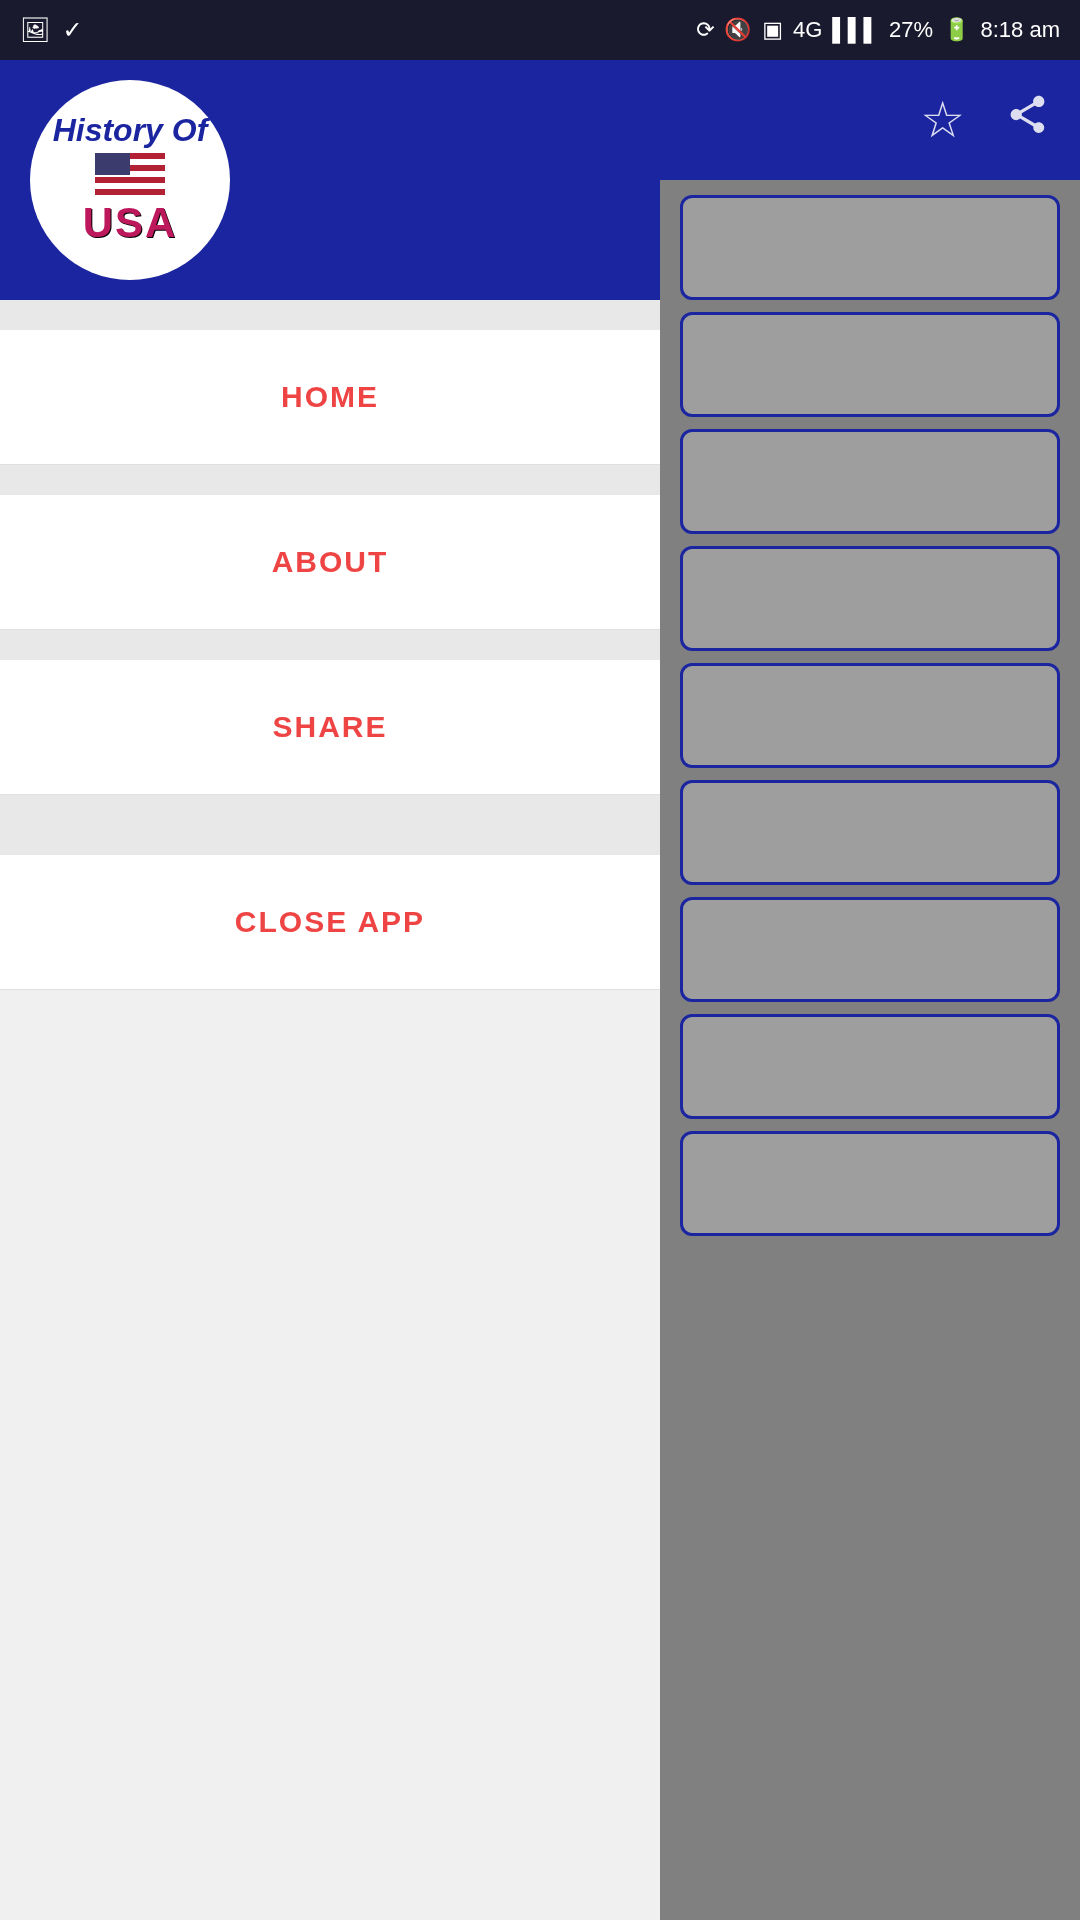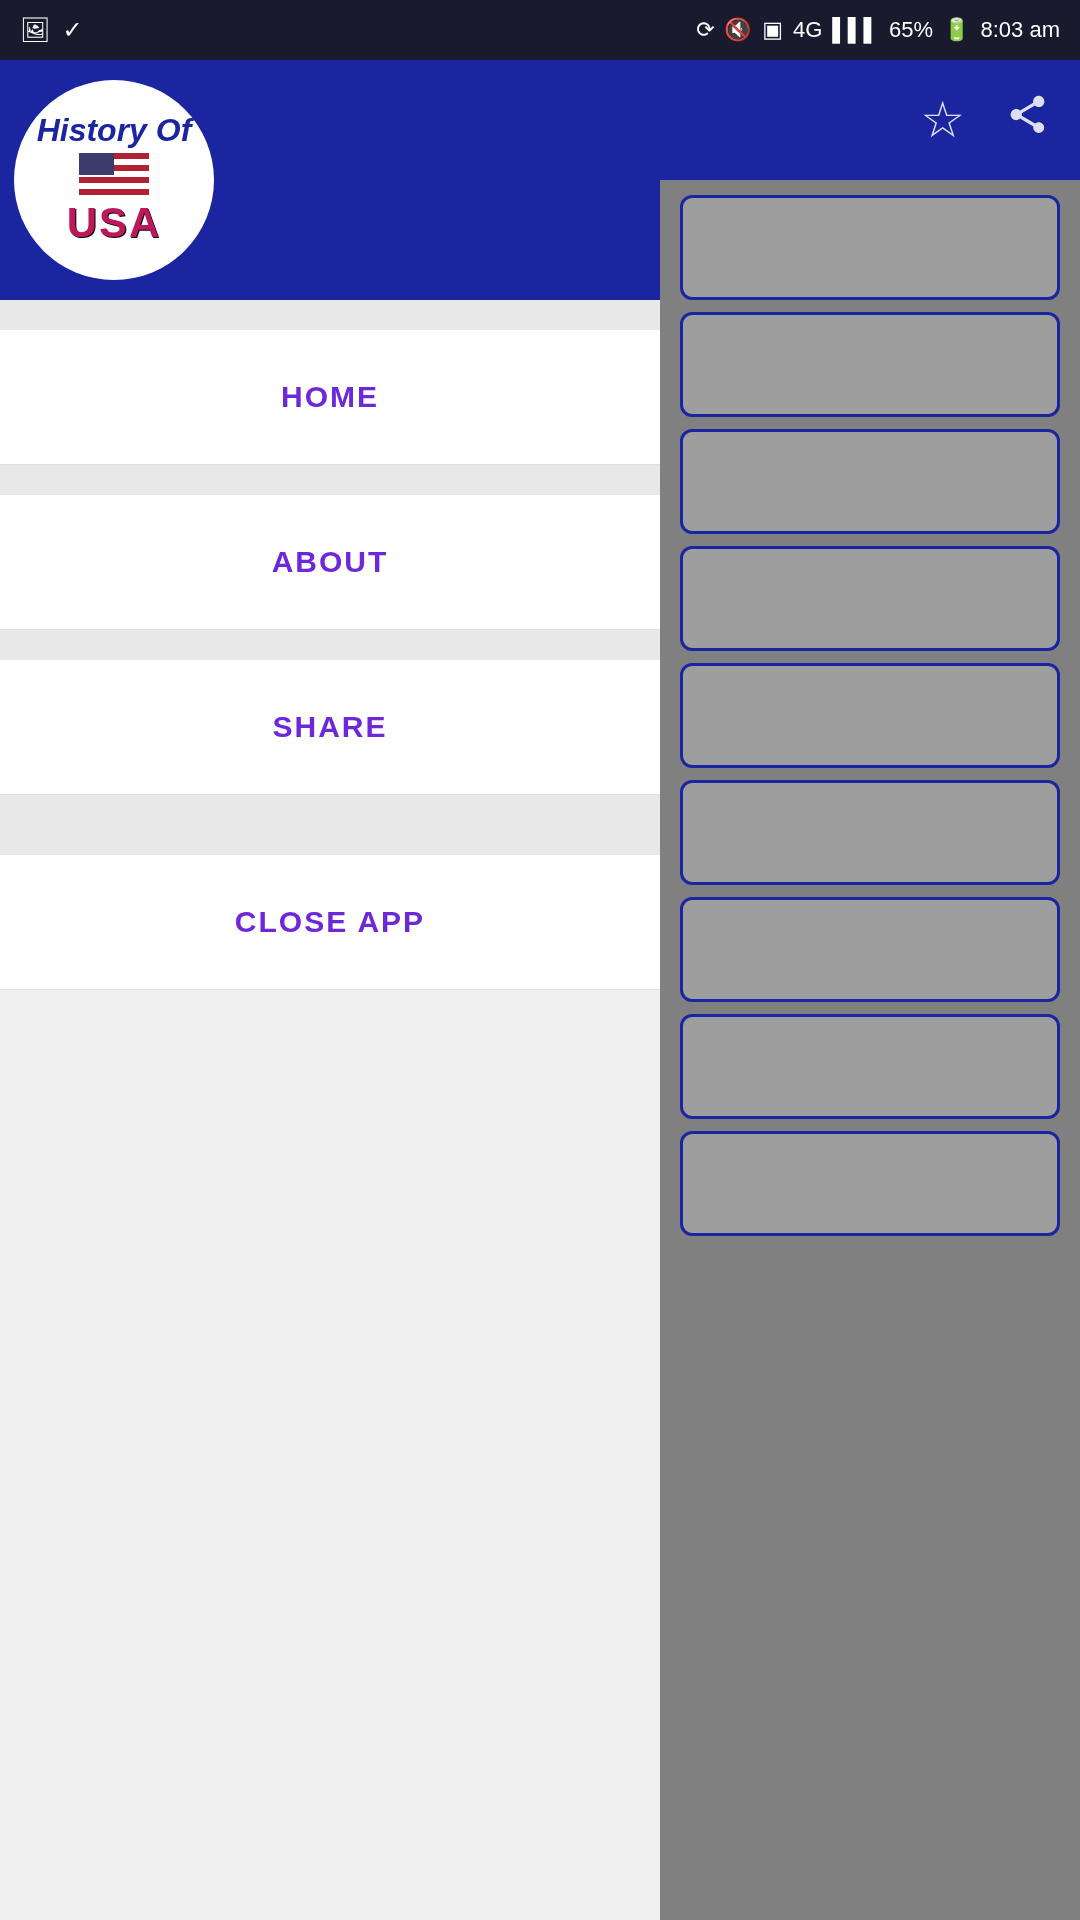"65%" span { text: 65% -> 27% }
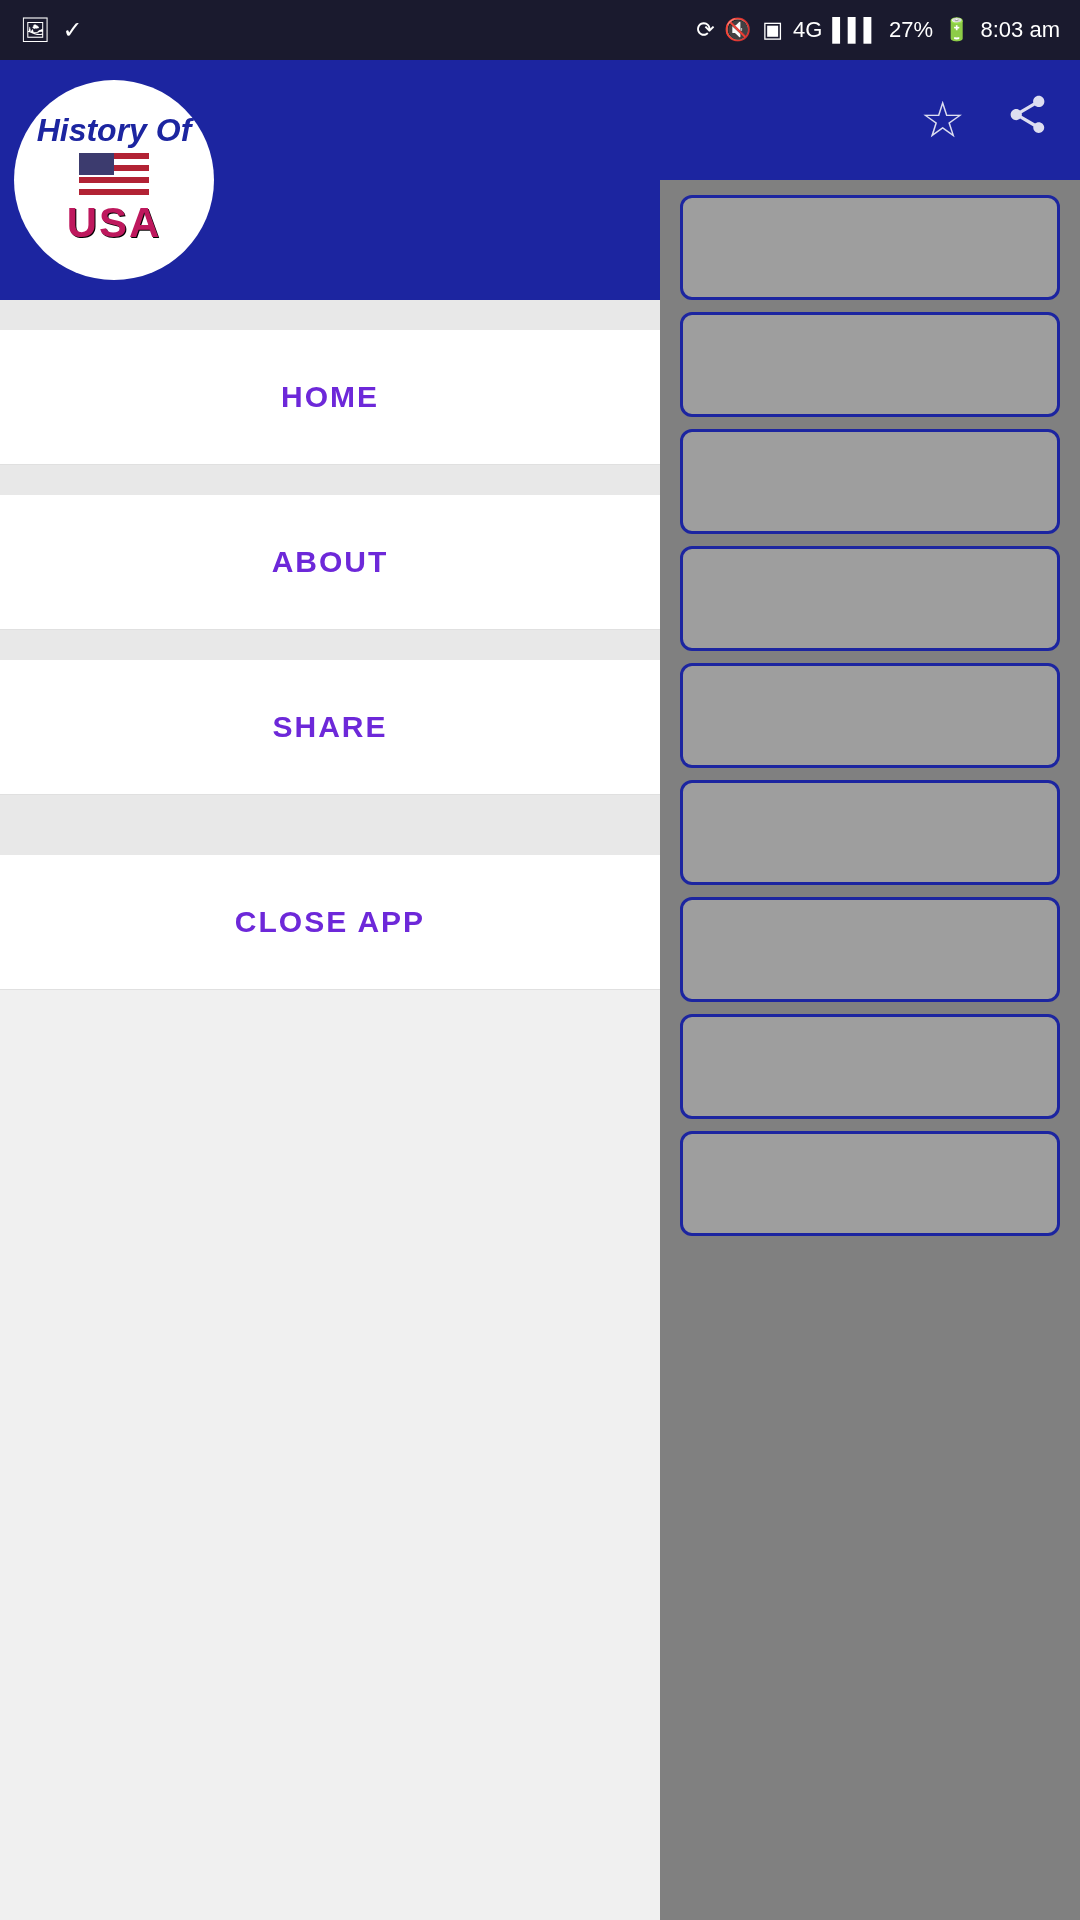"8:03 am" span { text: 8:03 -> 8:18 }
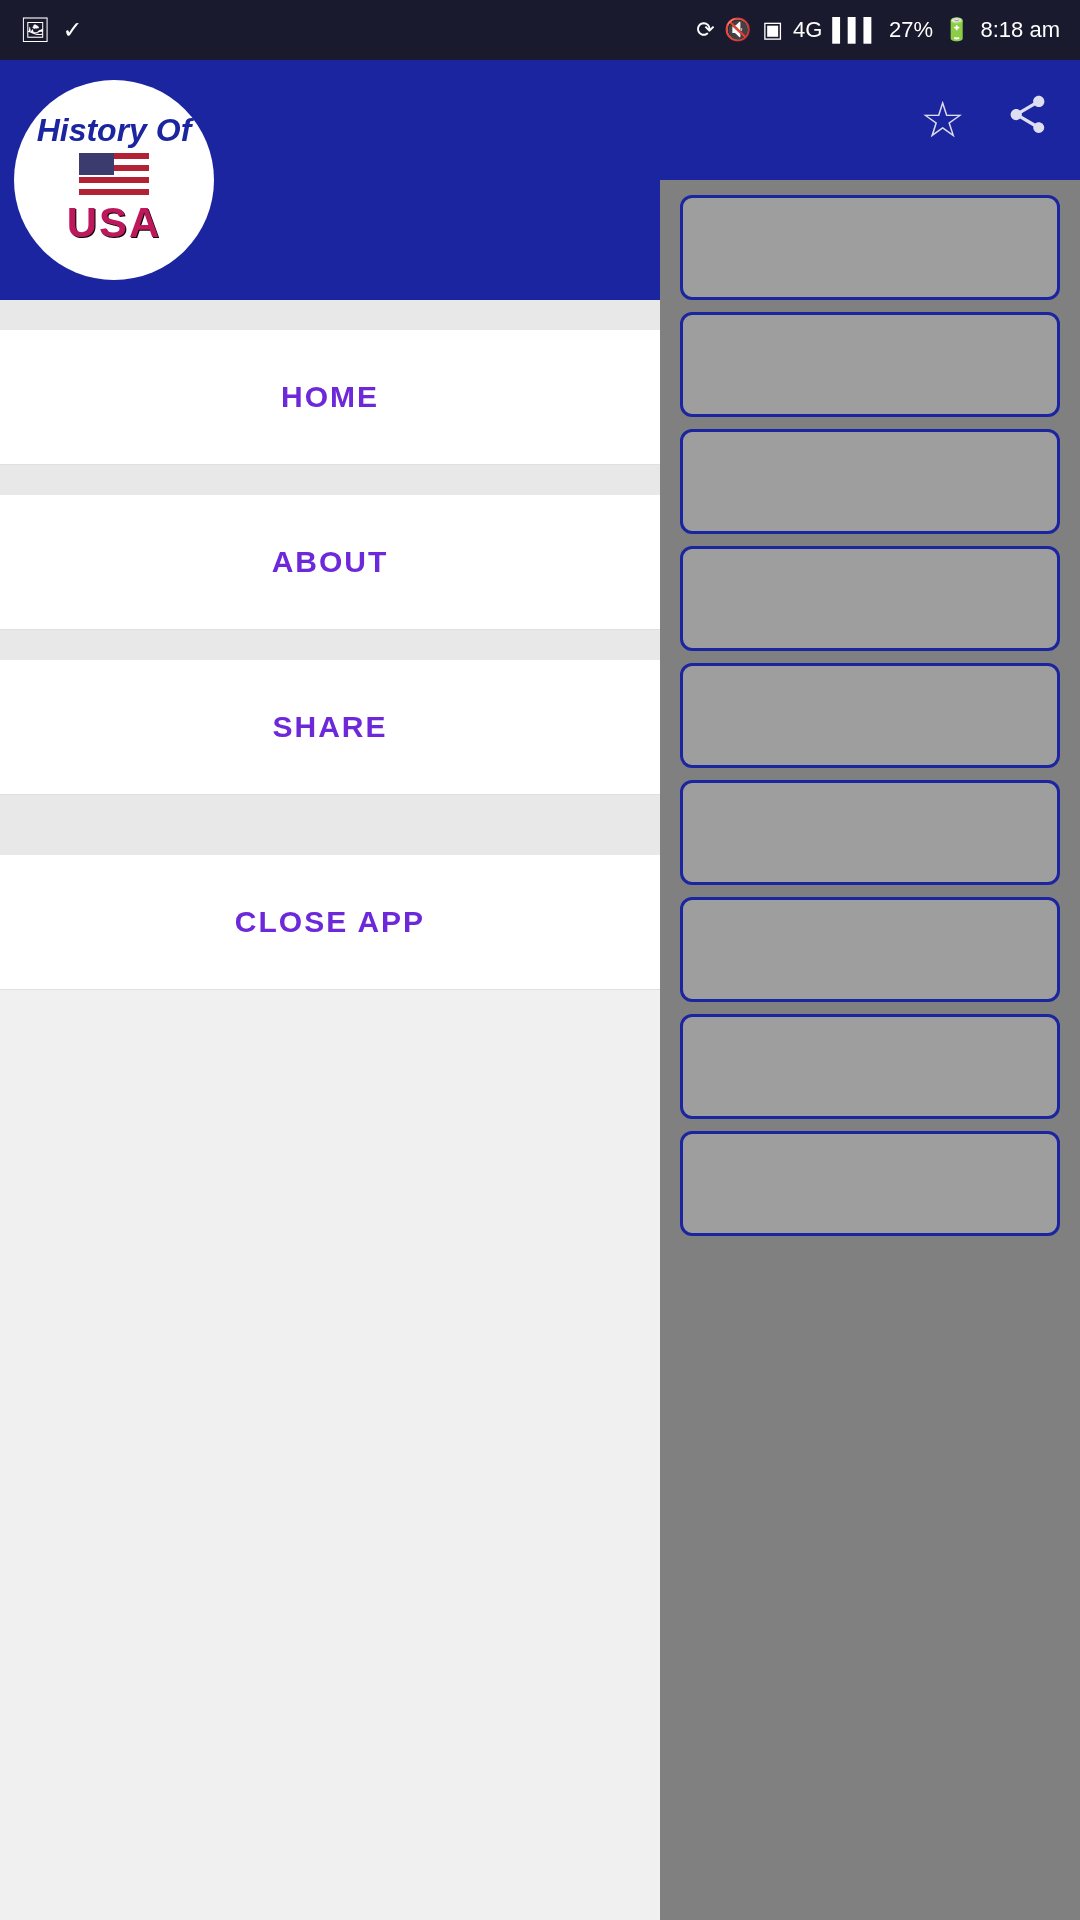"History Of" .drawer-header { padding: 20px 14px -> 20px 30px }
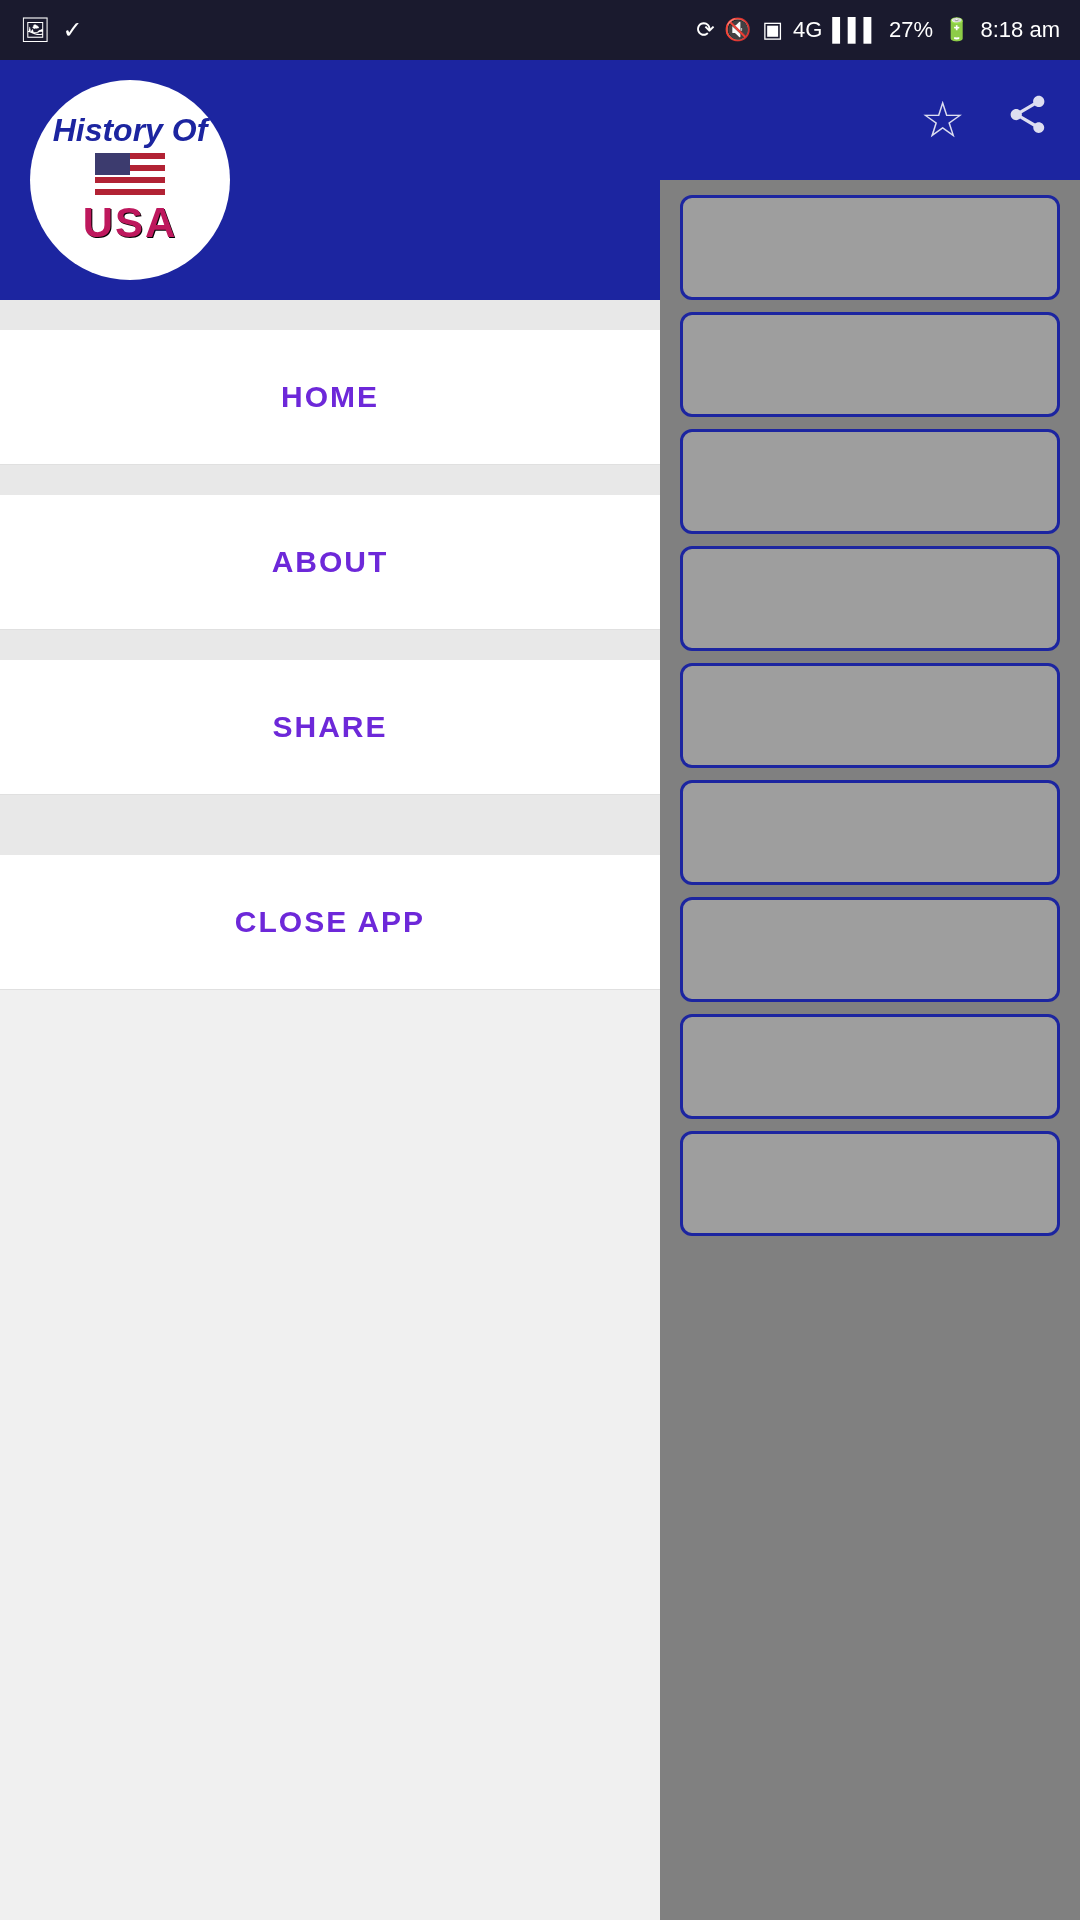"HOME" .menu-item-text { color: #6d28d9 -> #ef4444 }
